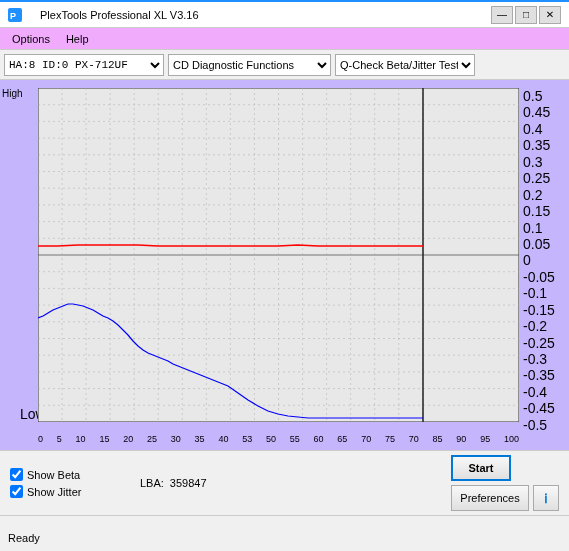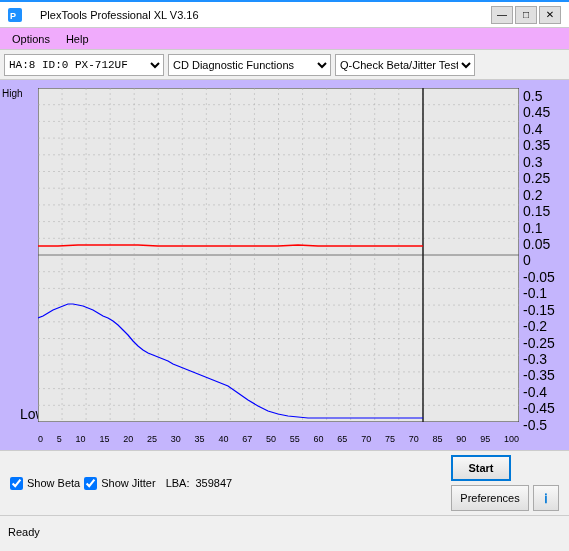"67" span { text: 67 -> 53 }
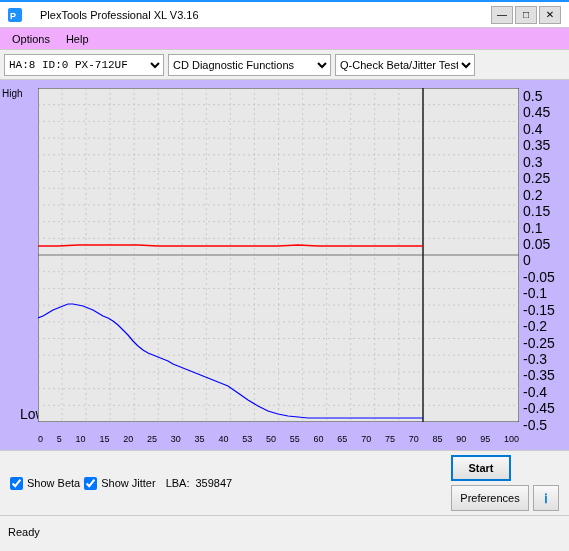"Show Beta" .checkboxes { flex-direction: row -> column }
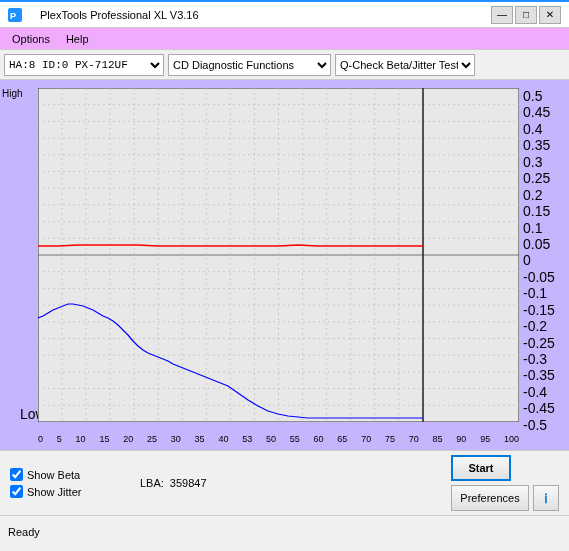"Ready" .status-bar { align-items: center -> flex-start }
